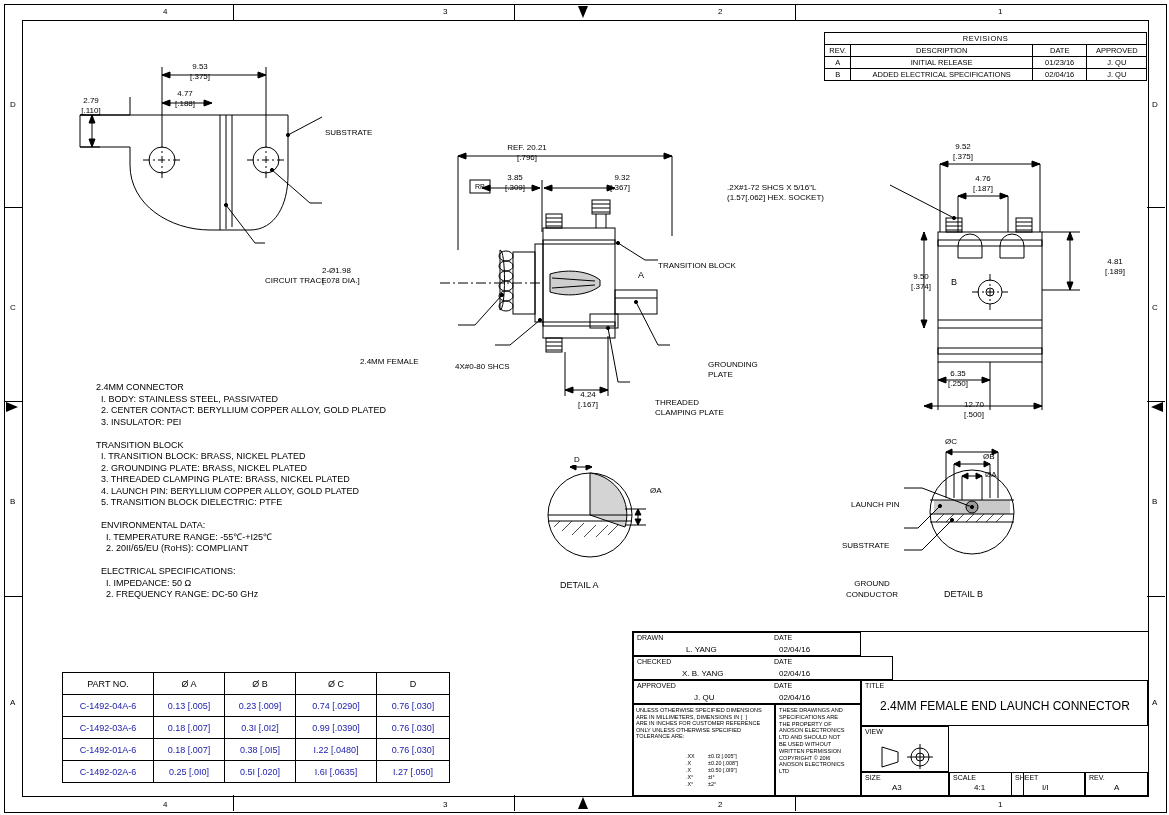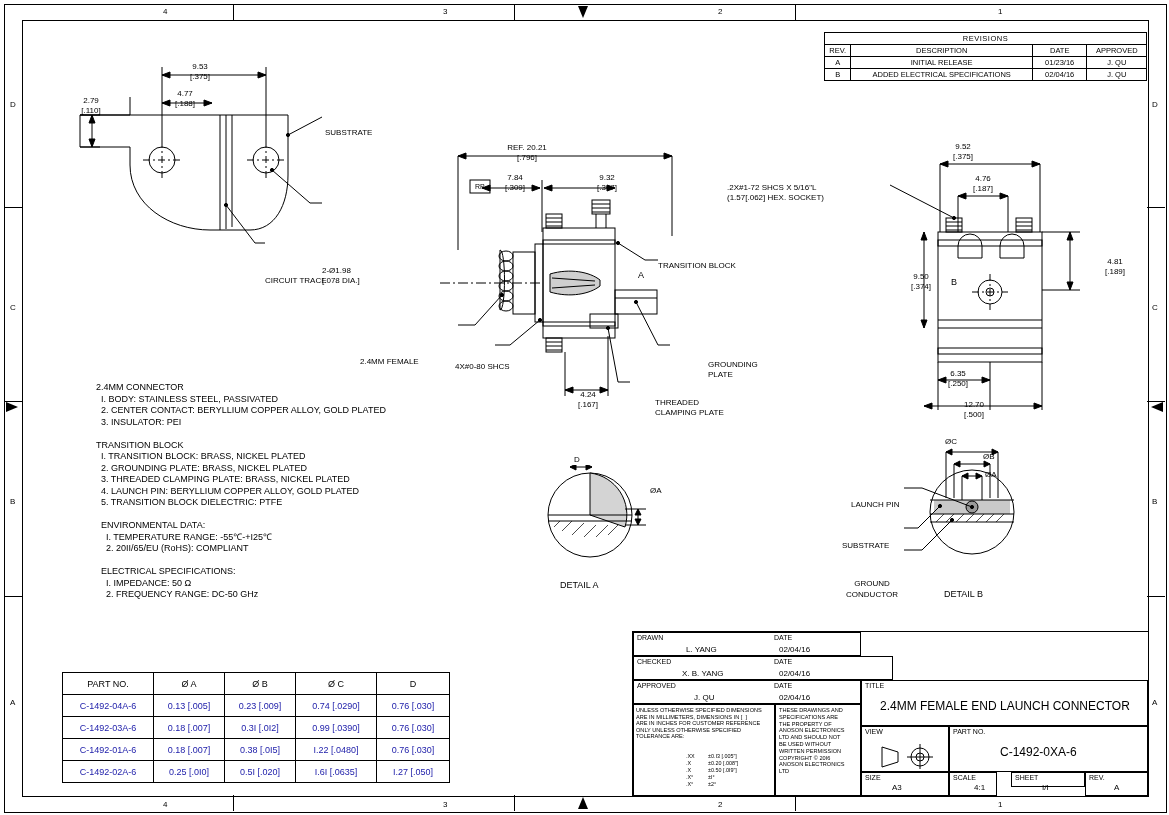"7.84" div.txt { text: 7.84 -> 3.85 }
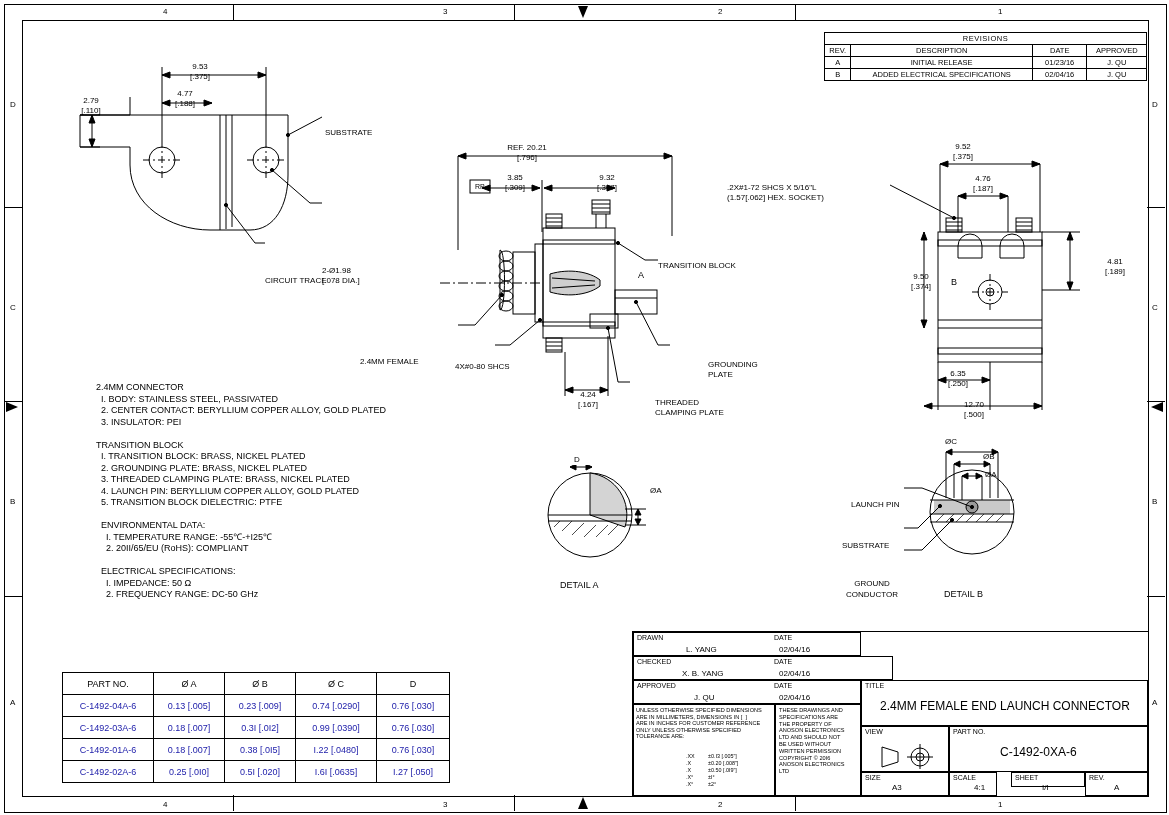"9.32" div.txt { text-align: none -> right }
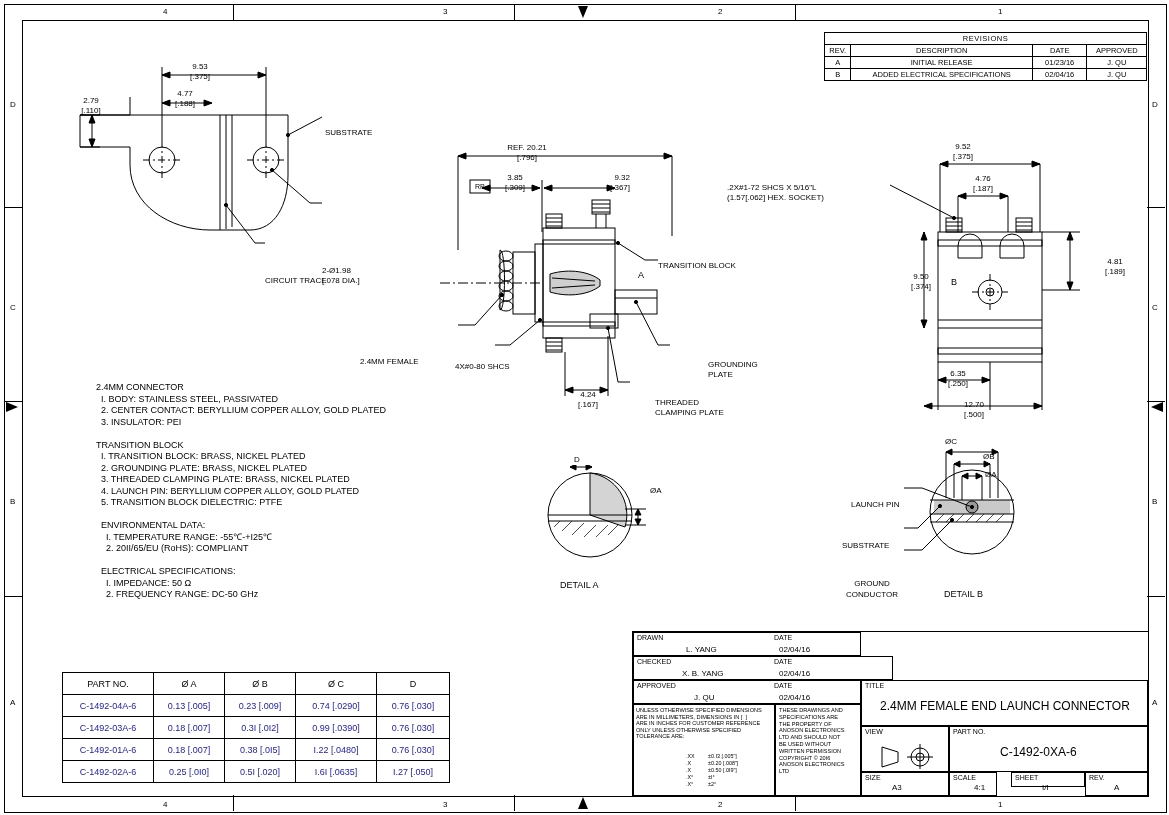"C-1492-0XA-6" div.tb-cell { html: <div> <div>PART NO.</div> <div>C-1492-0XA-6</div> </div> -> none }
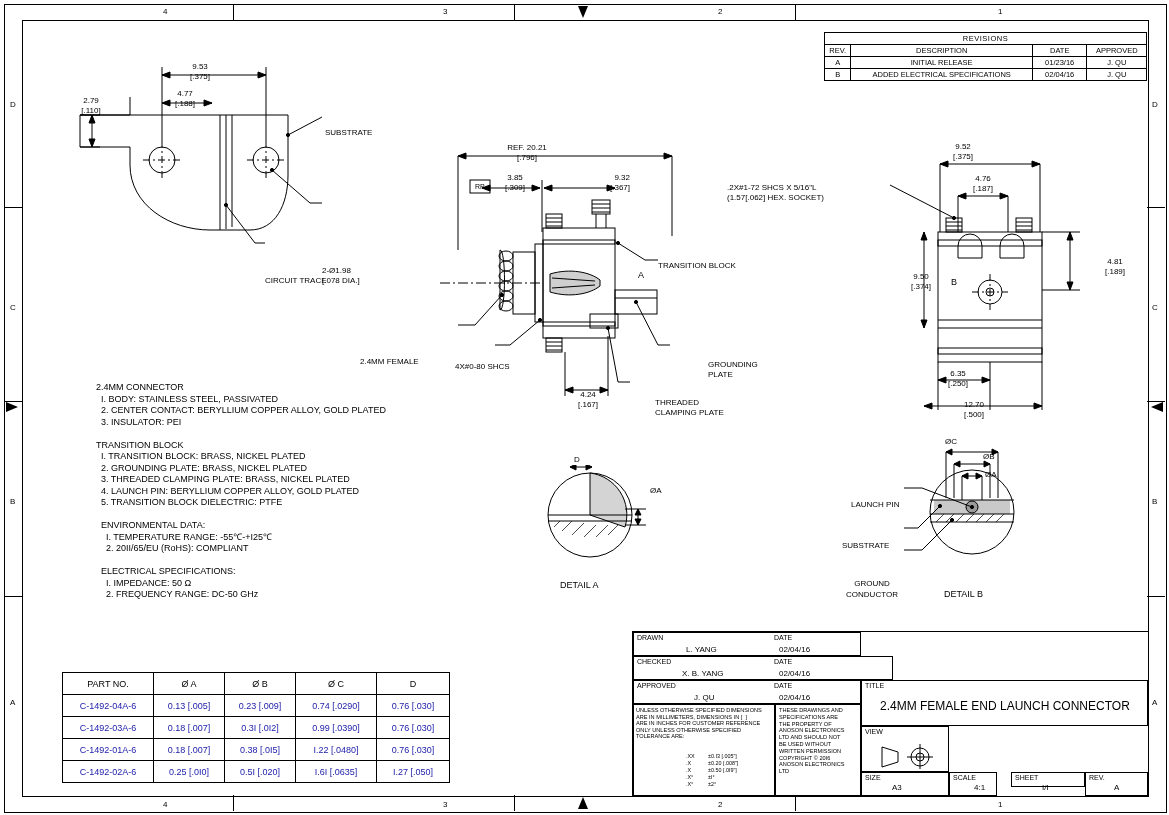"4:1" div.tb-cell { width: 48px -> 75px }
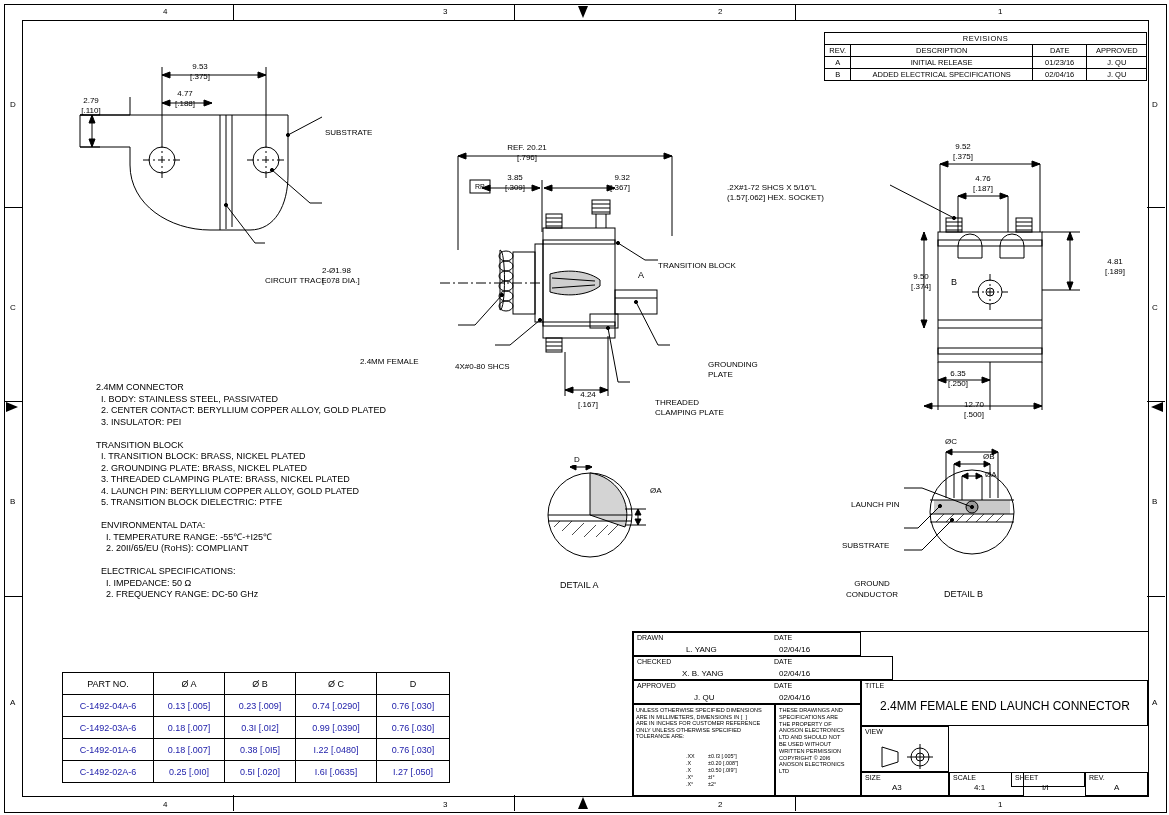"I/I" div.tb-cell { height: 15px -> 24px }
